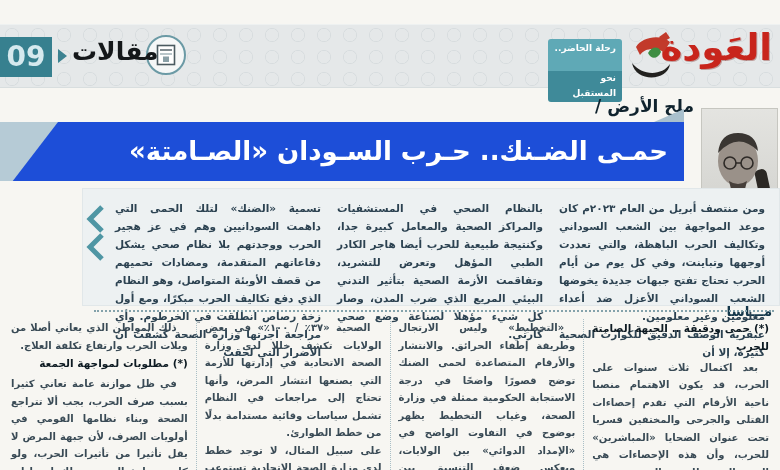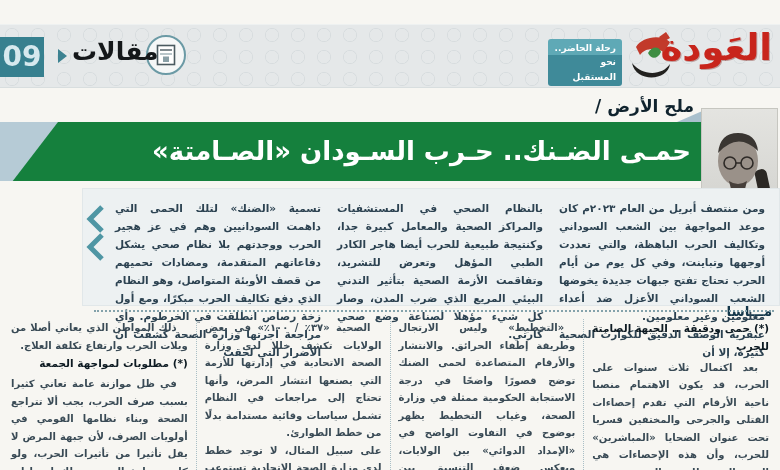"09" .page-number { width: 44px -> 52px }
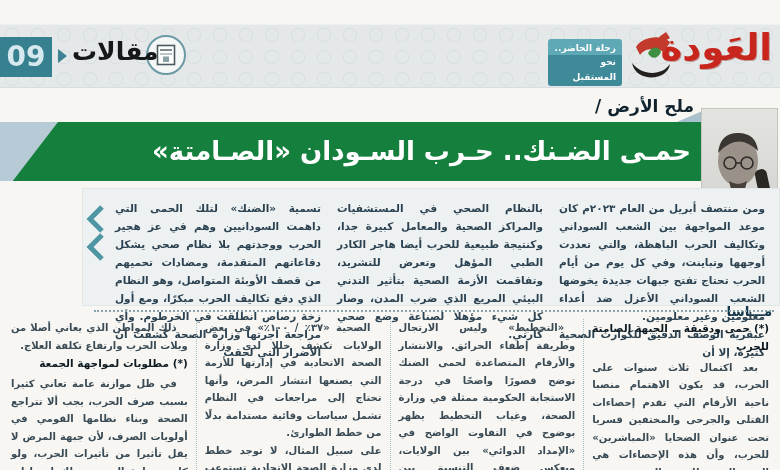"رحلة الحاضر.." .slogan .s1 { padding: 2px 6px 0 -> 2px 6px 16px }
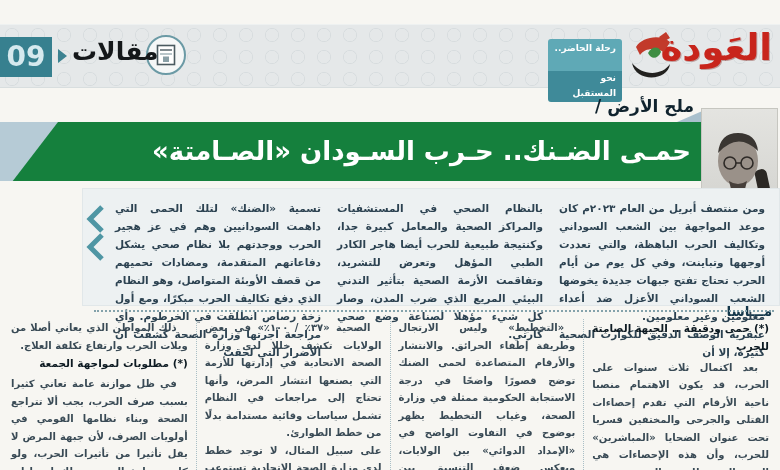"حمـى الضـنك.. حـرب السـودان «الصـامتة»" .banner { background: #15803d -> #1d4ed8; right: 73px -> 96px }
